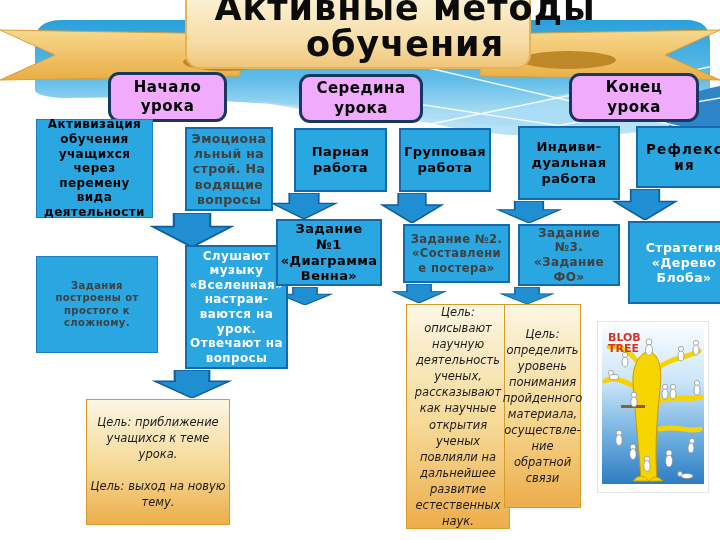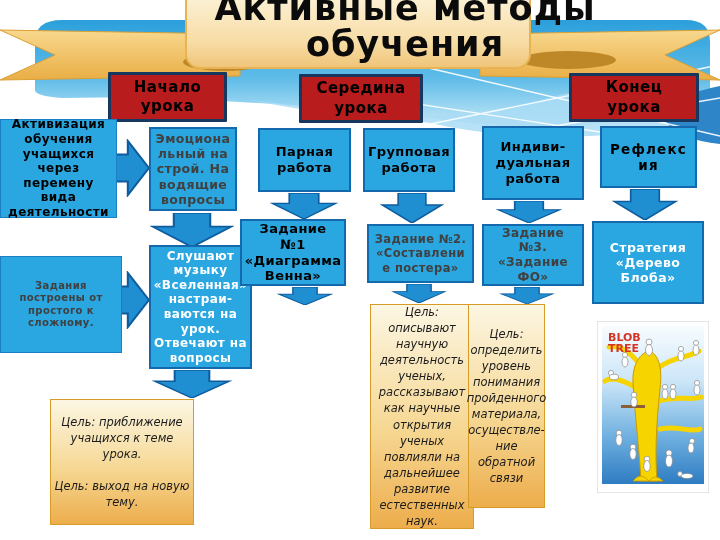"Начало урока" .stage { background: #b91c1c -> #f0abfc; border-radius: 1px -> 11px }
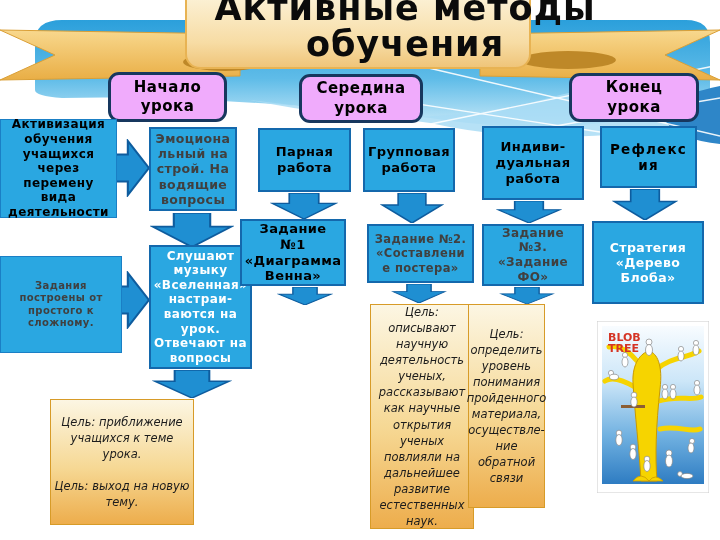"Активизация обучения учащихся через" .el { margin-left: none -> 36px }
